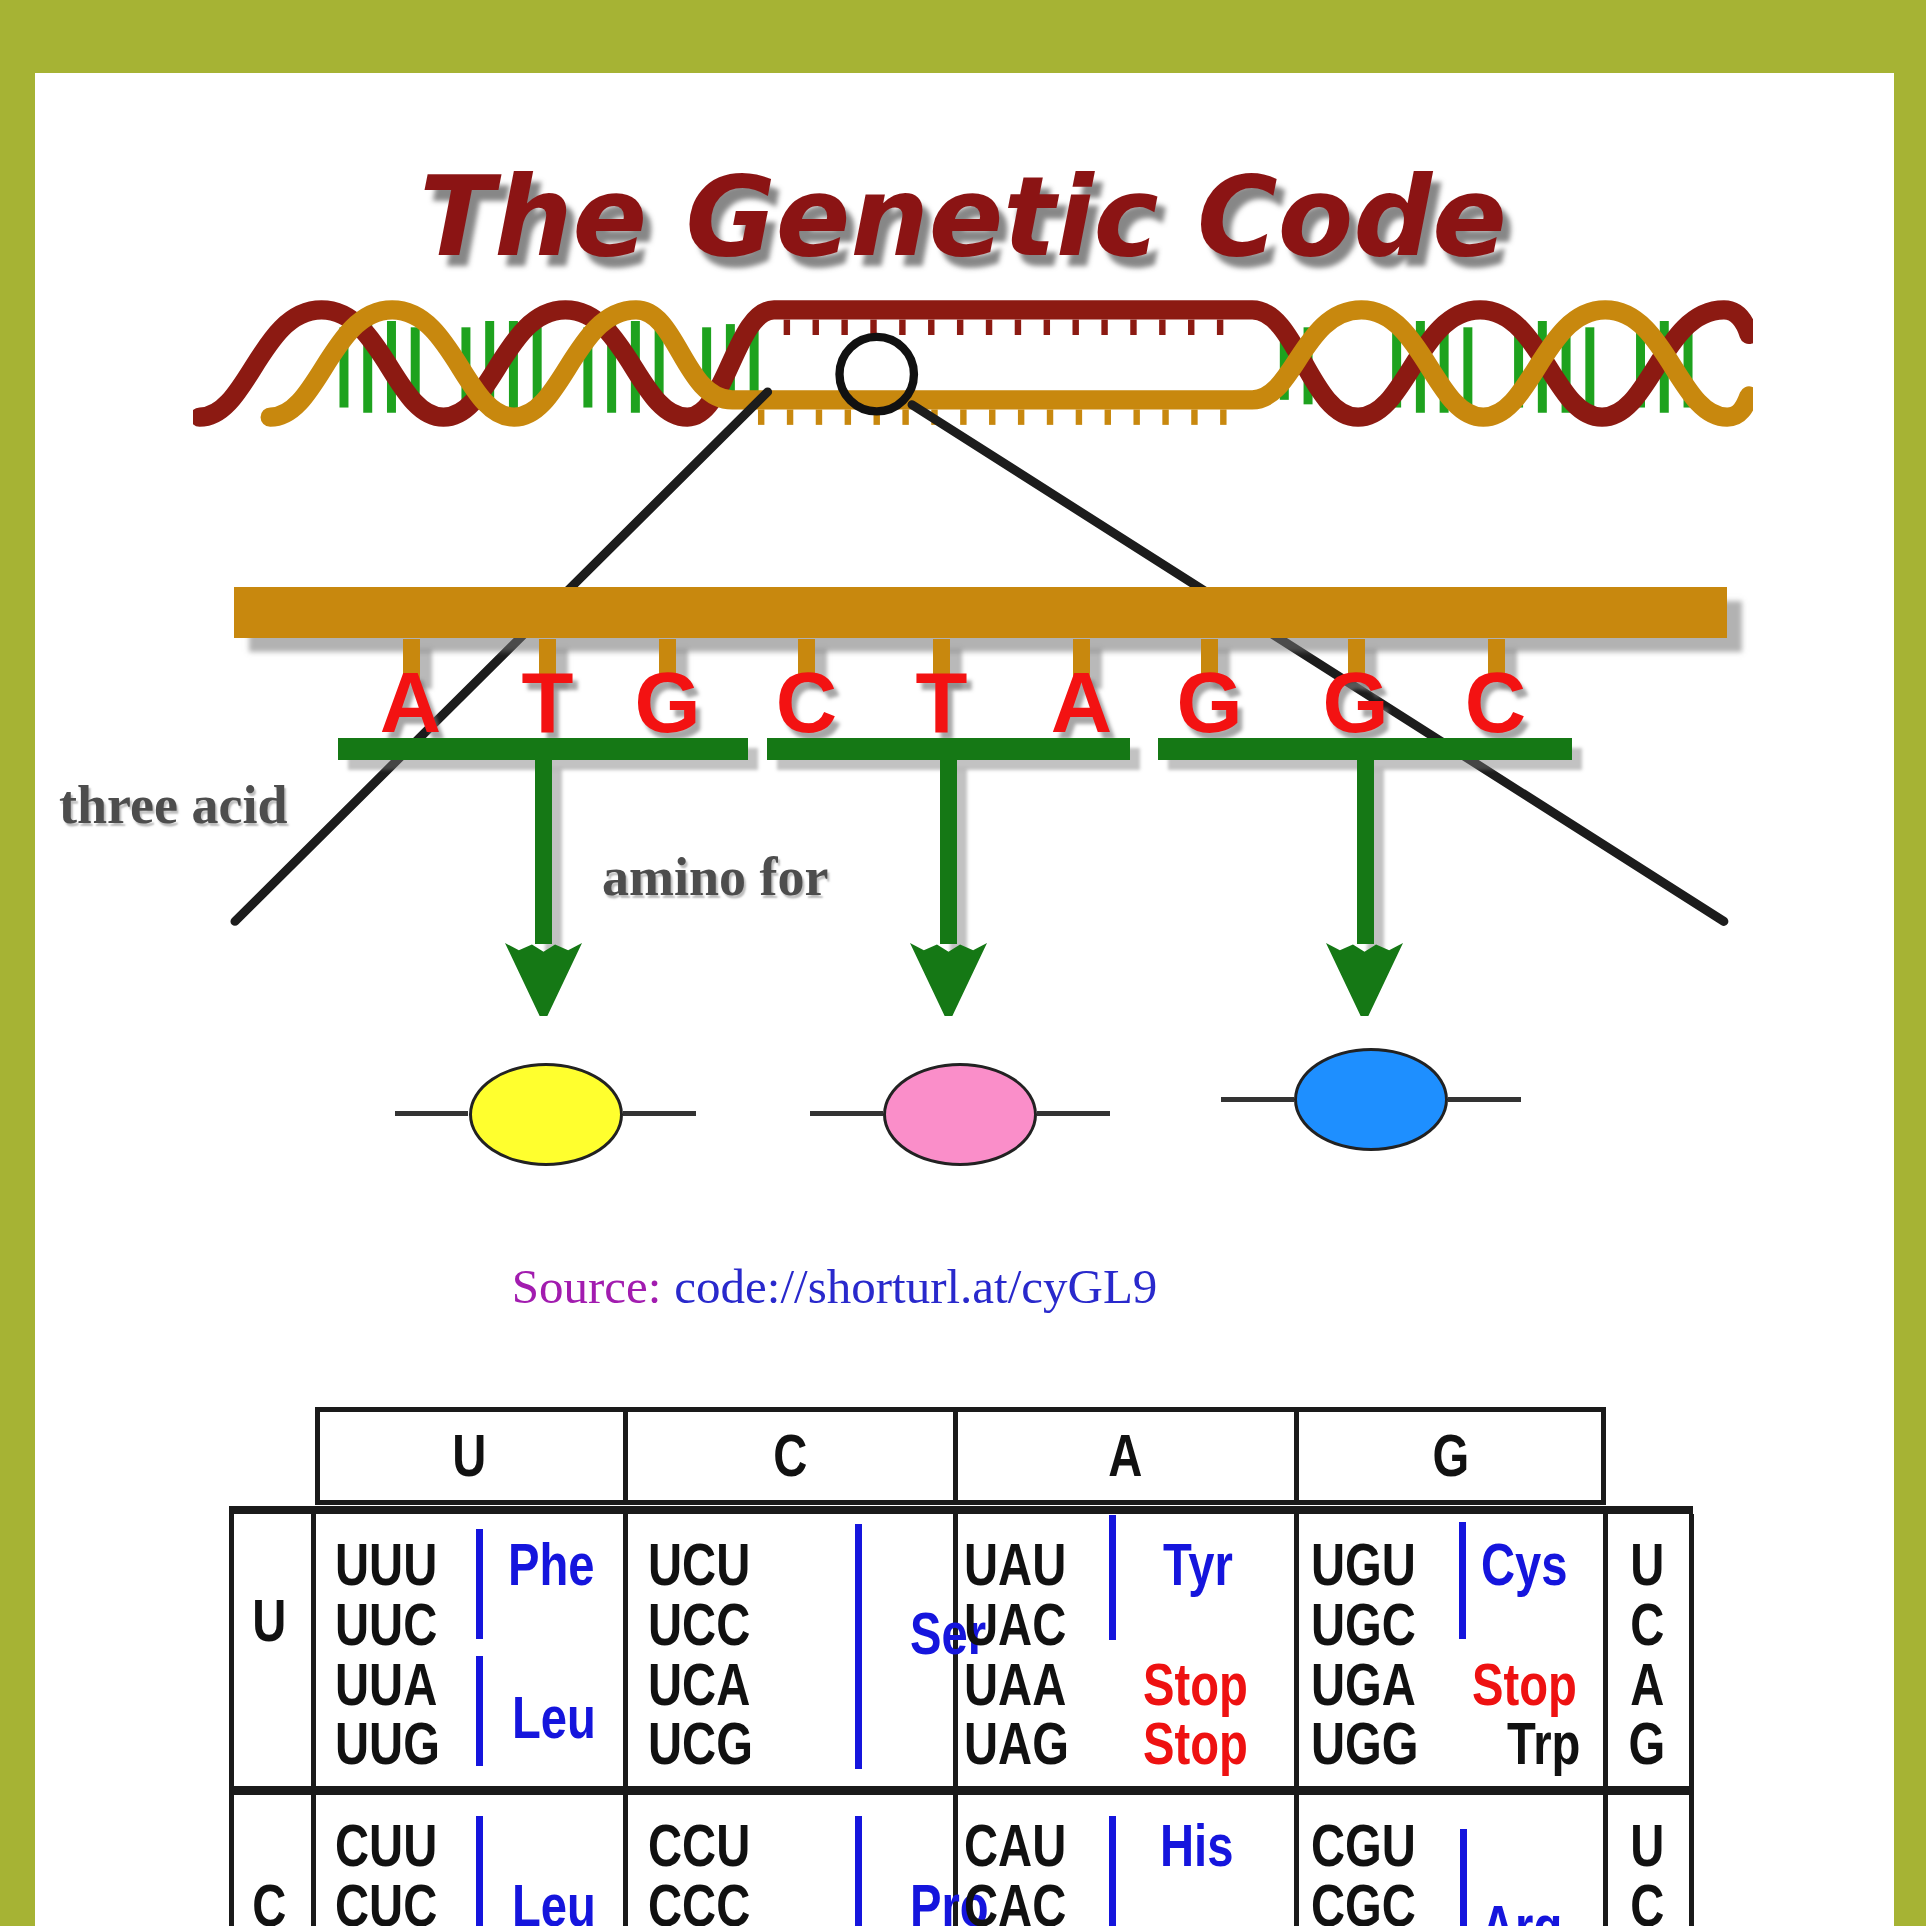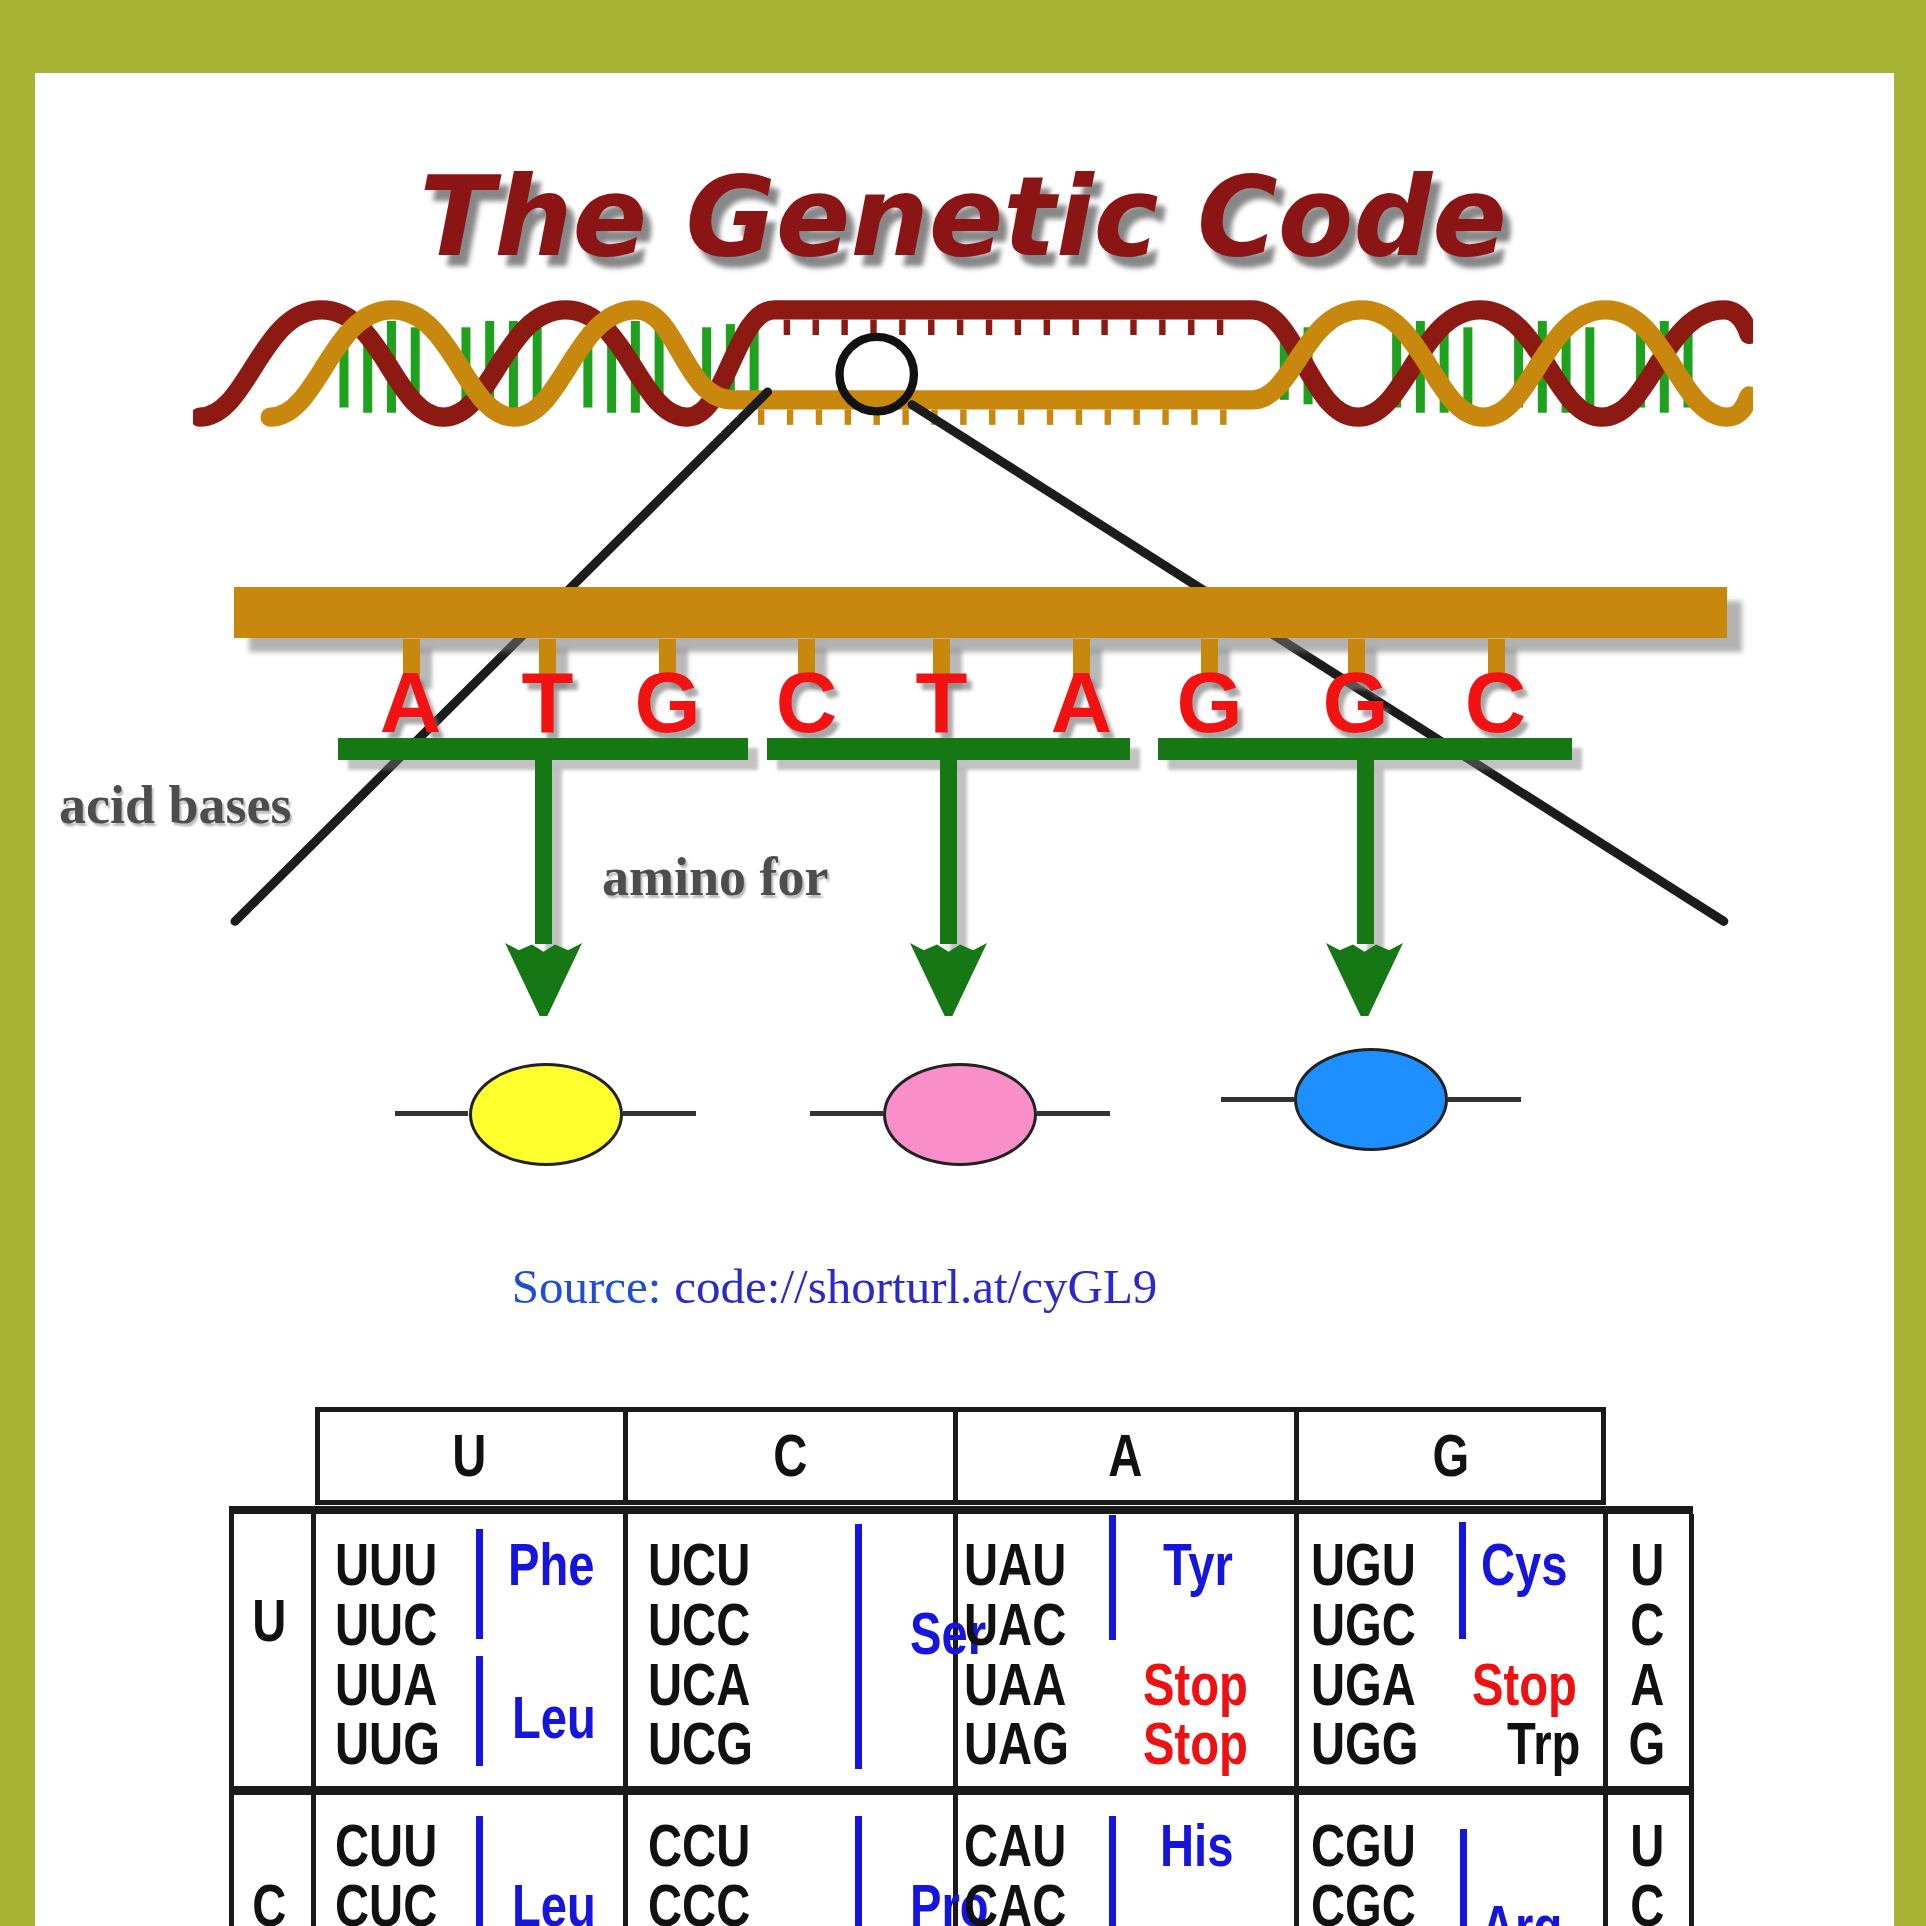"acid bases" div.glabel { text: acid bases -> three acid }
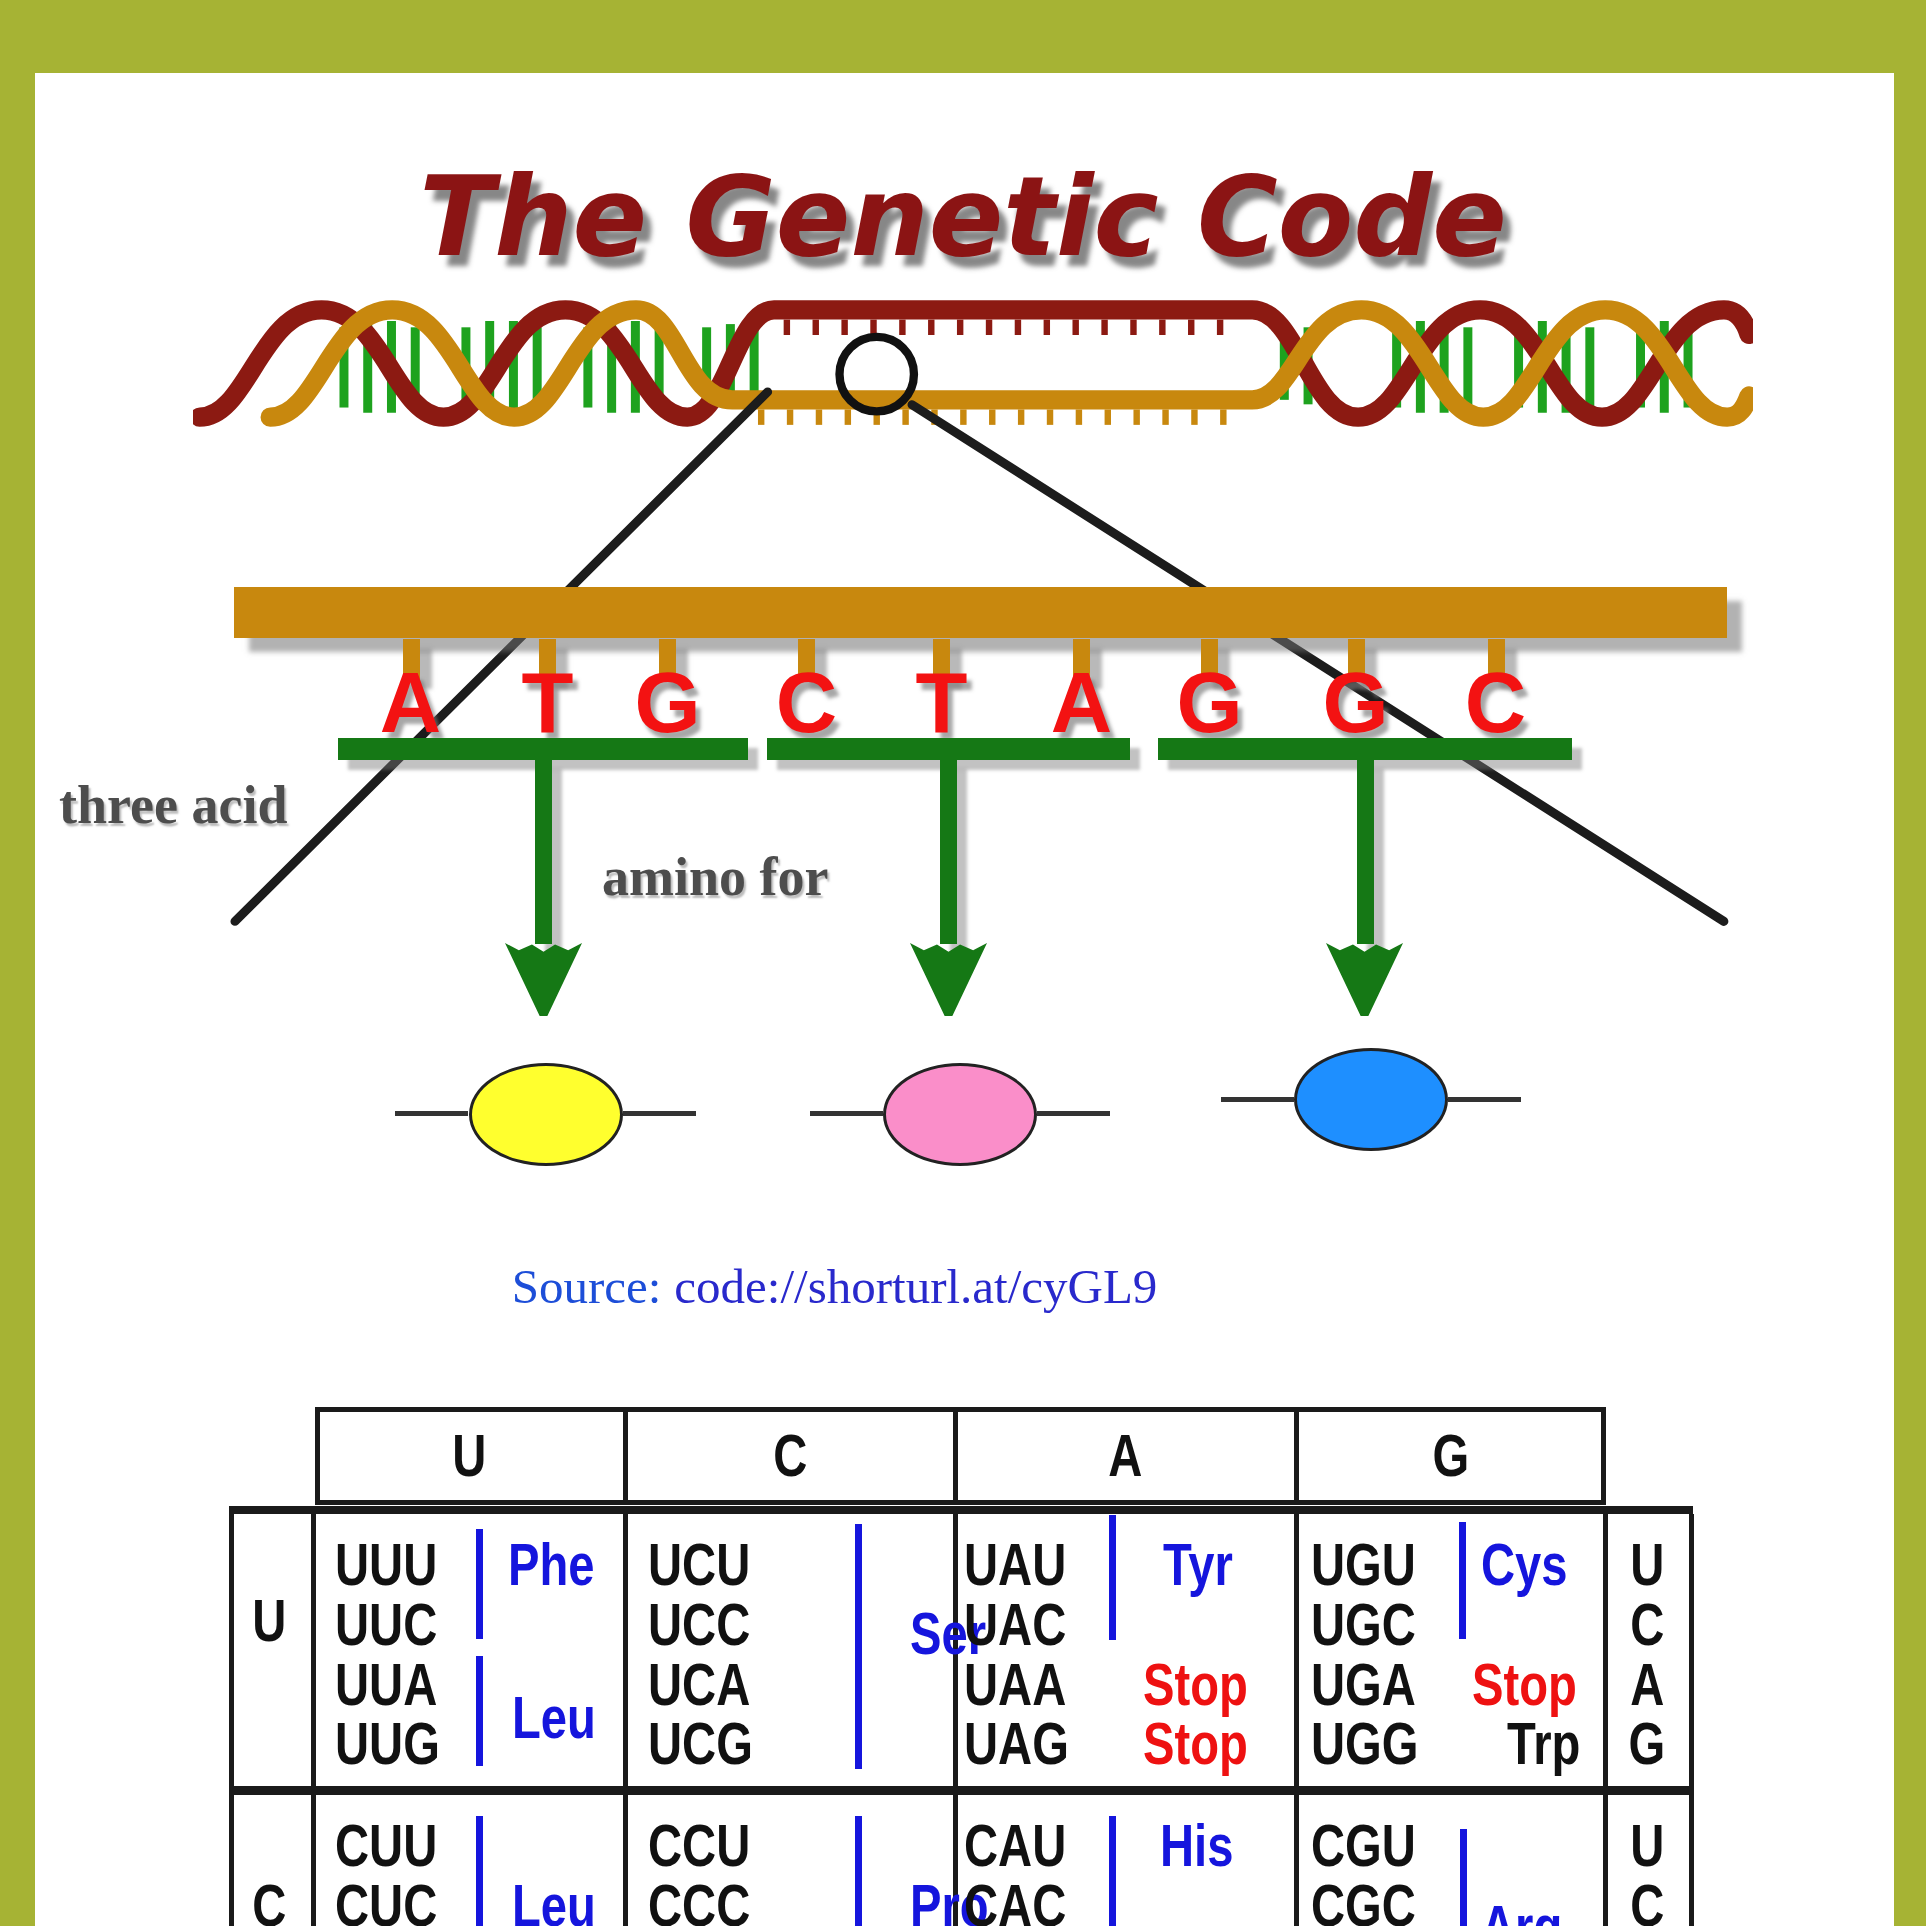"Source:" #source .pre { color: #1d4ed8 -> #a21caf }
